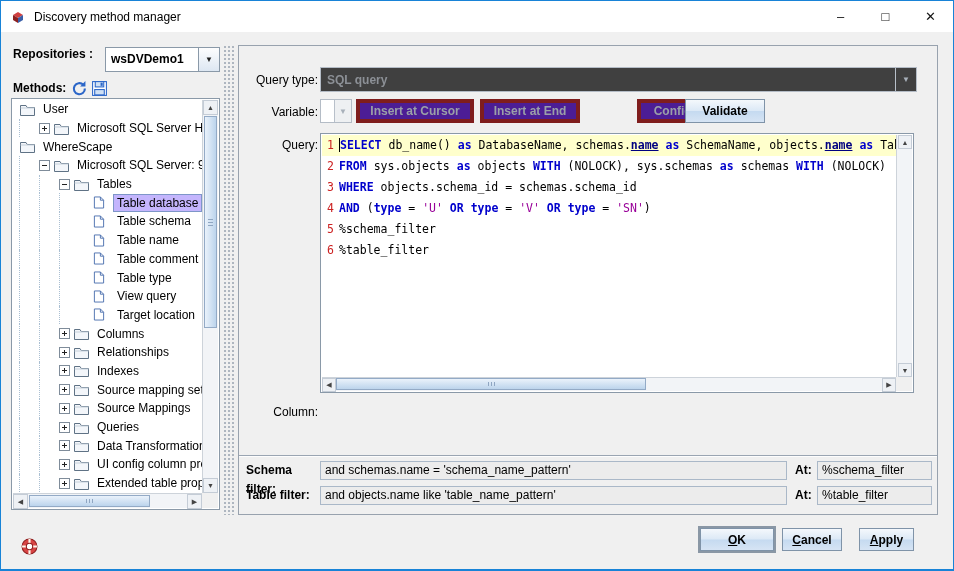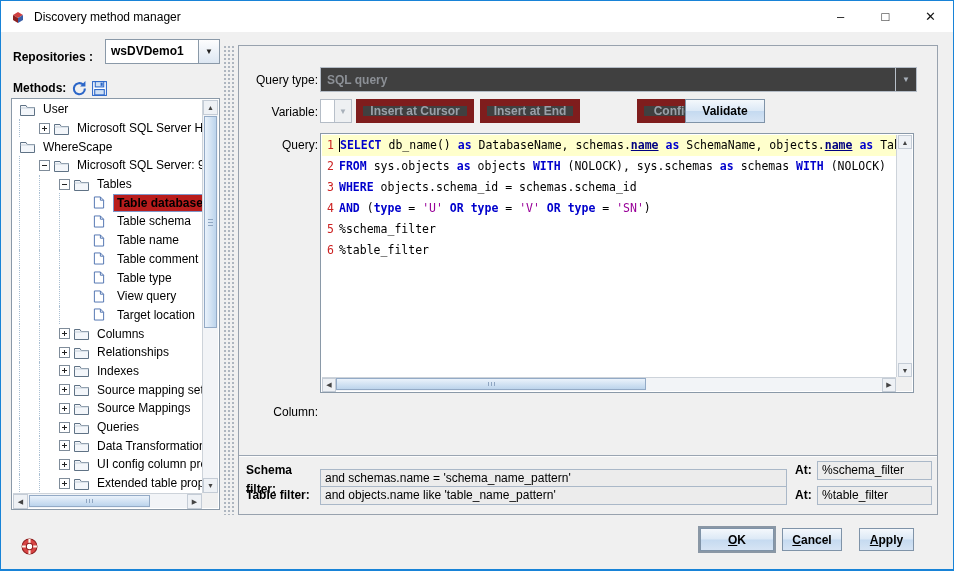"Repositories :" .repo-row { align-items: flex-end -> flex-start; top: 37px -> 46px }
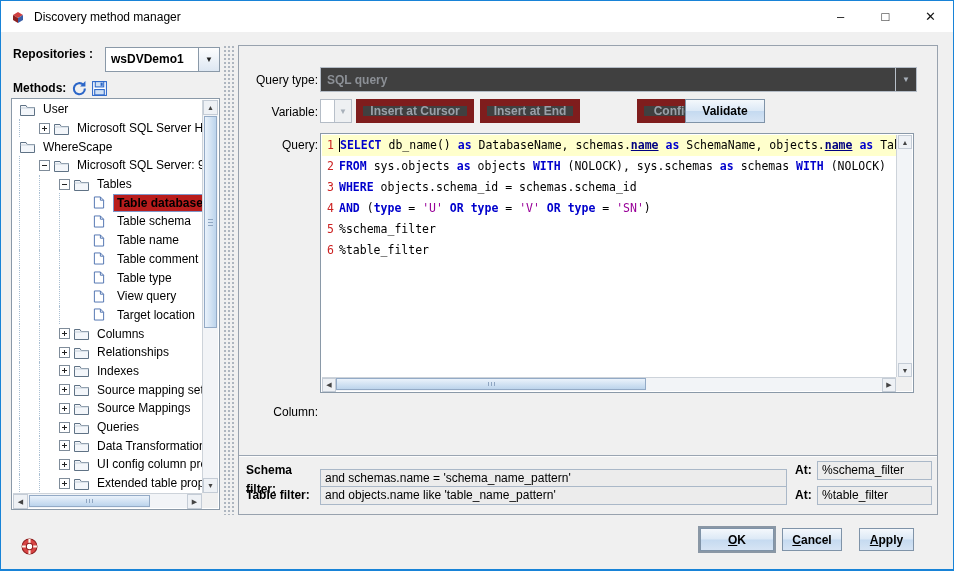"Insert at Cursor" .tbtn.disabled { background: #404040 -> #4c1d95; border: 7px solid #7f1d1d -> 4px solid #7f1d1d }
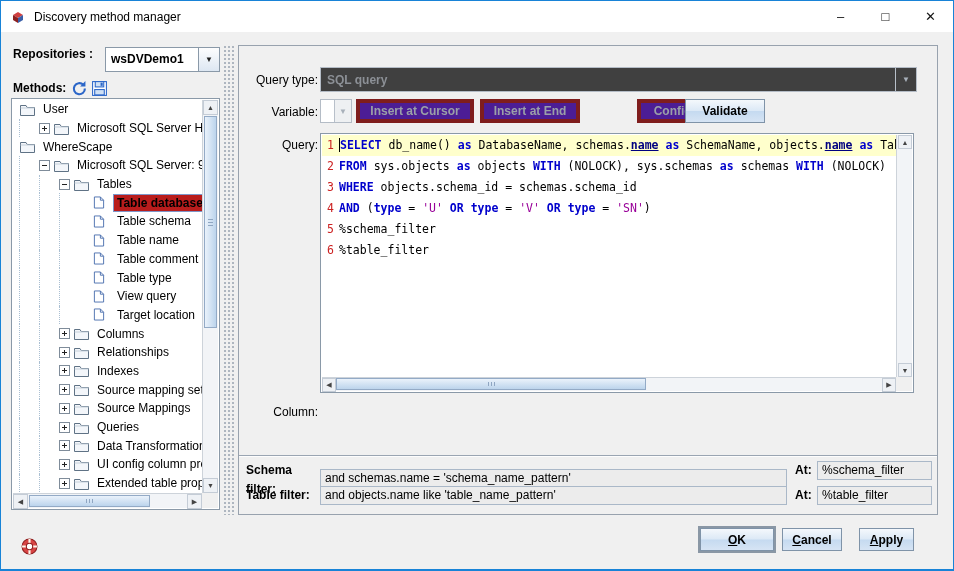"Table database" .tree-row.selected .tlabel { background: #b91c1c -> #c4b5fd; font-weight: bold -> none }
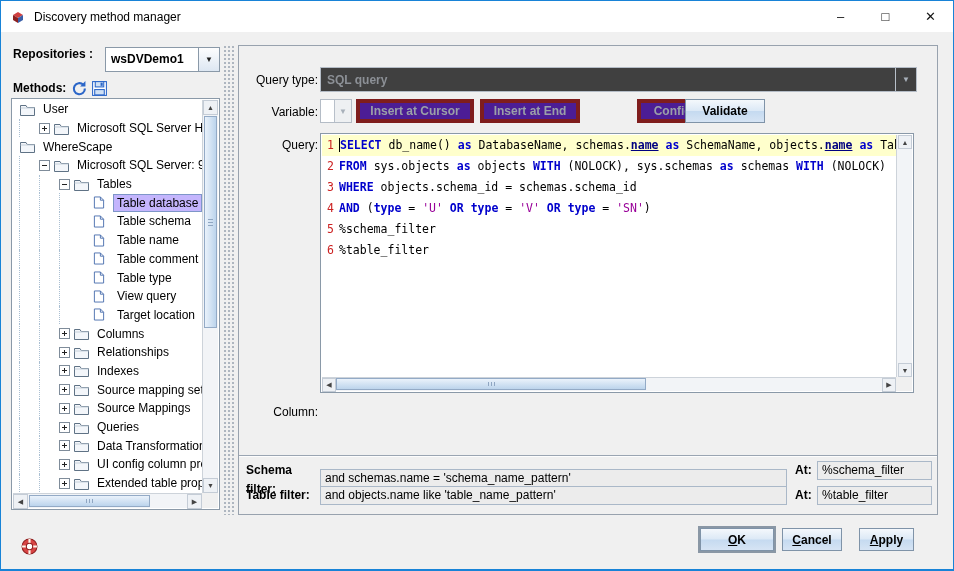"and schemas.name = 'schema_name_pattern'" div.field { margin-top: 8px -> none }
